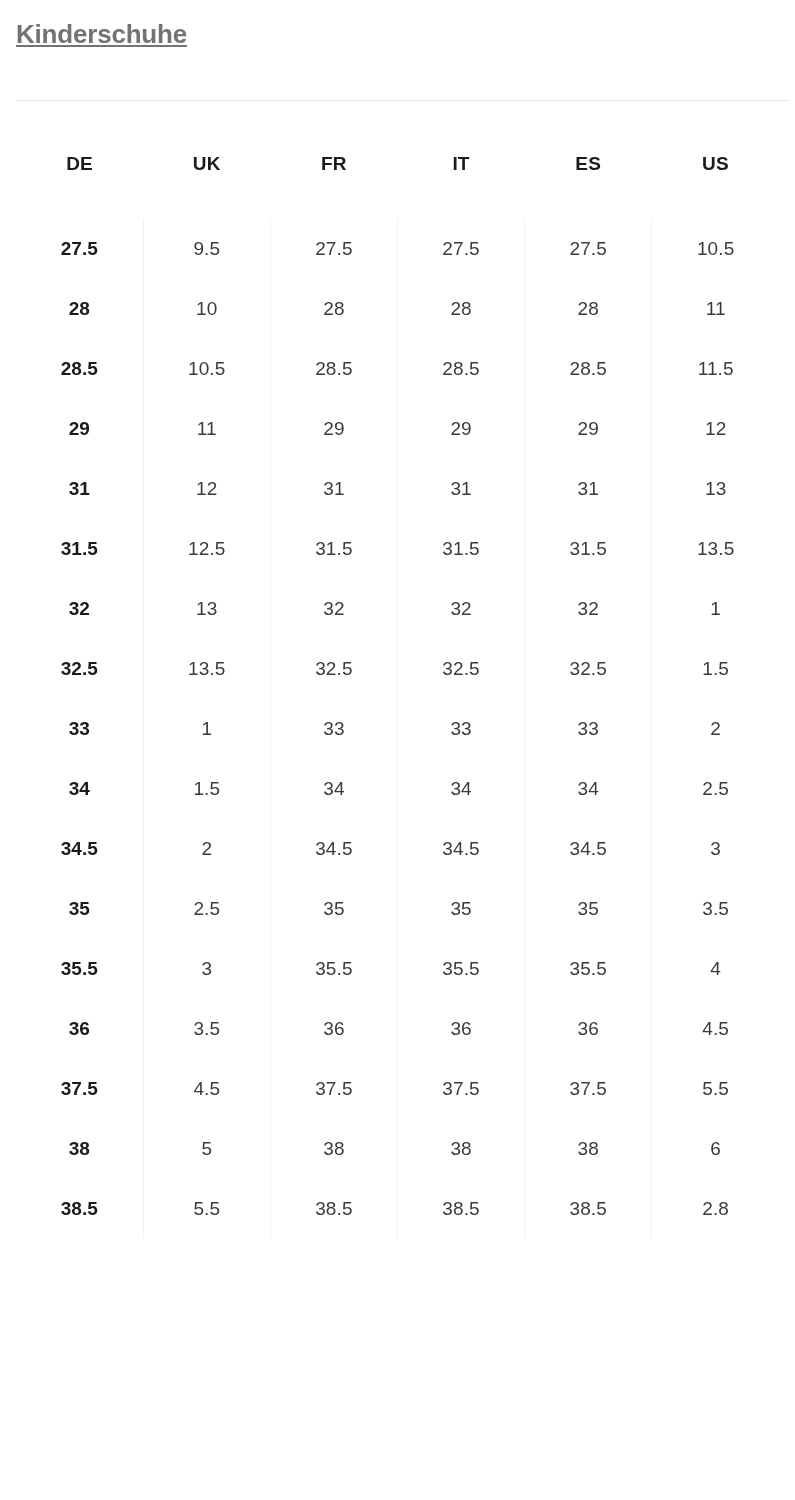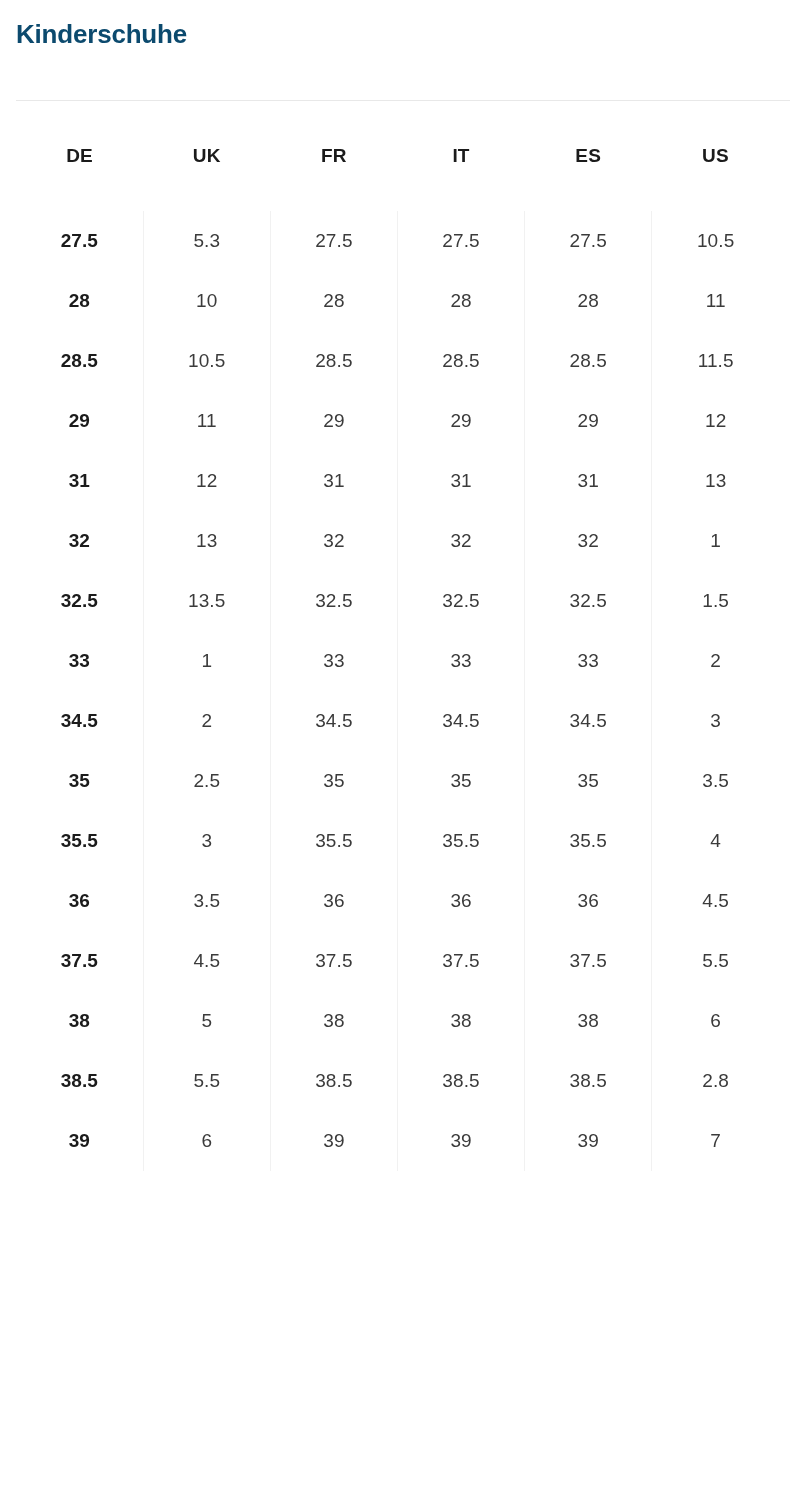"Kinderschuhe" .title { color: #0c4a6e -> #737373; text-decoration: none -> underline }
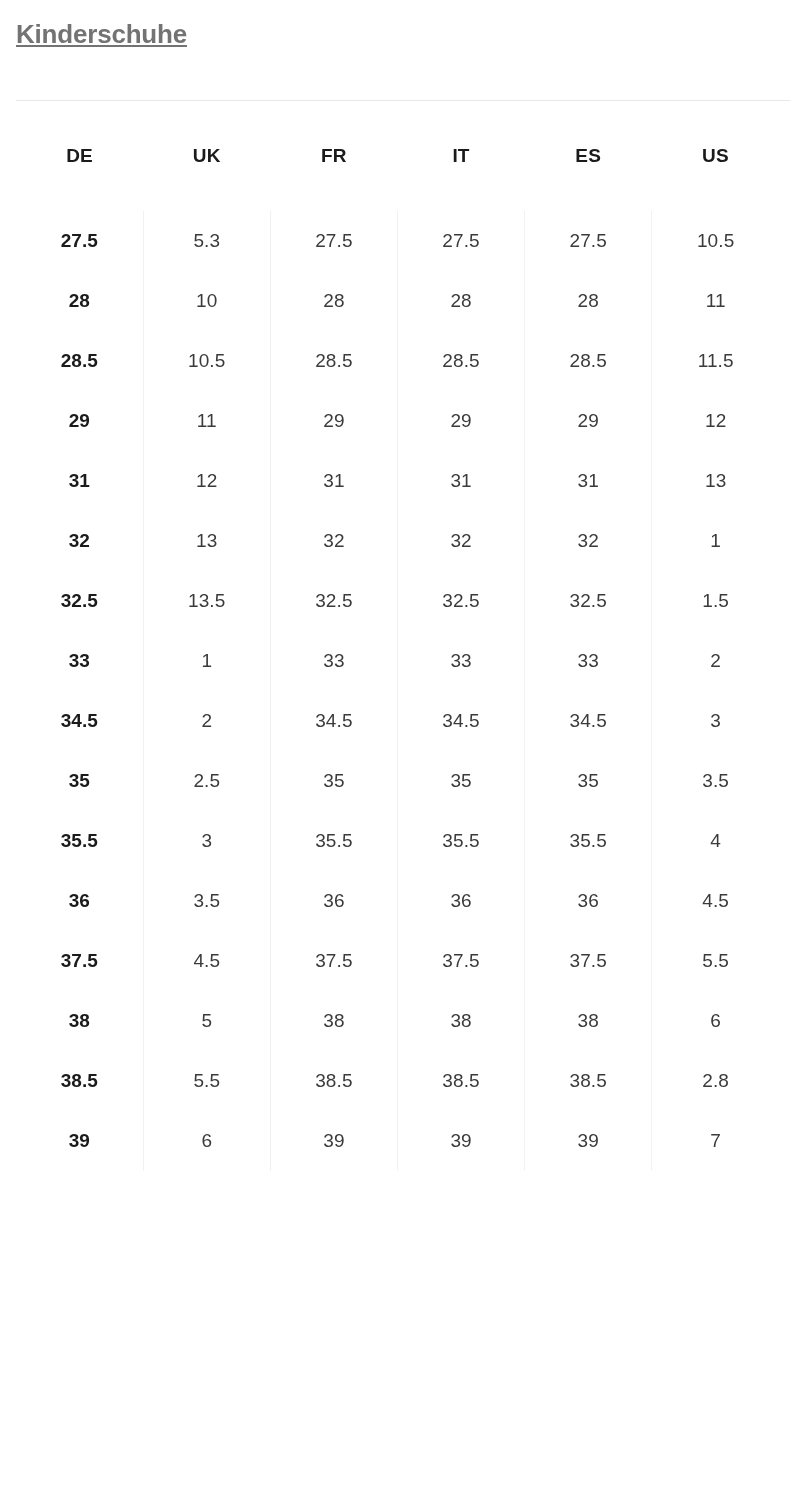"DE" .size-table { top: 101px -> 109px }
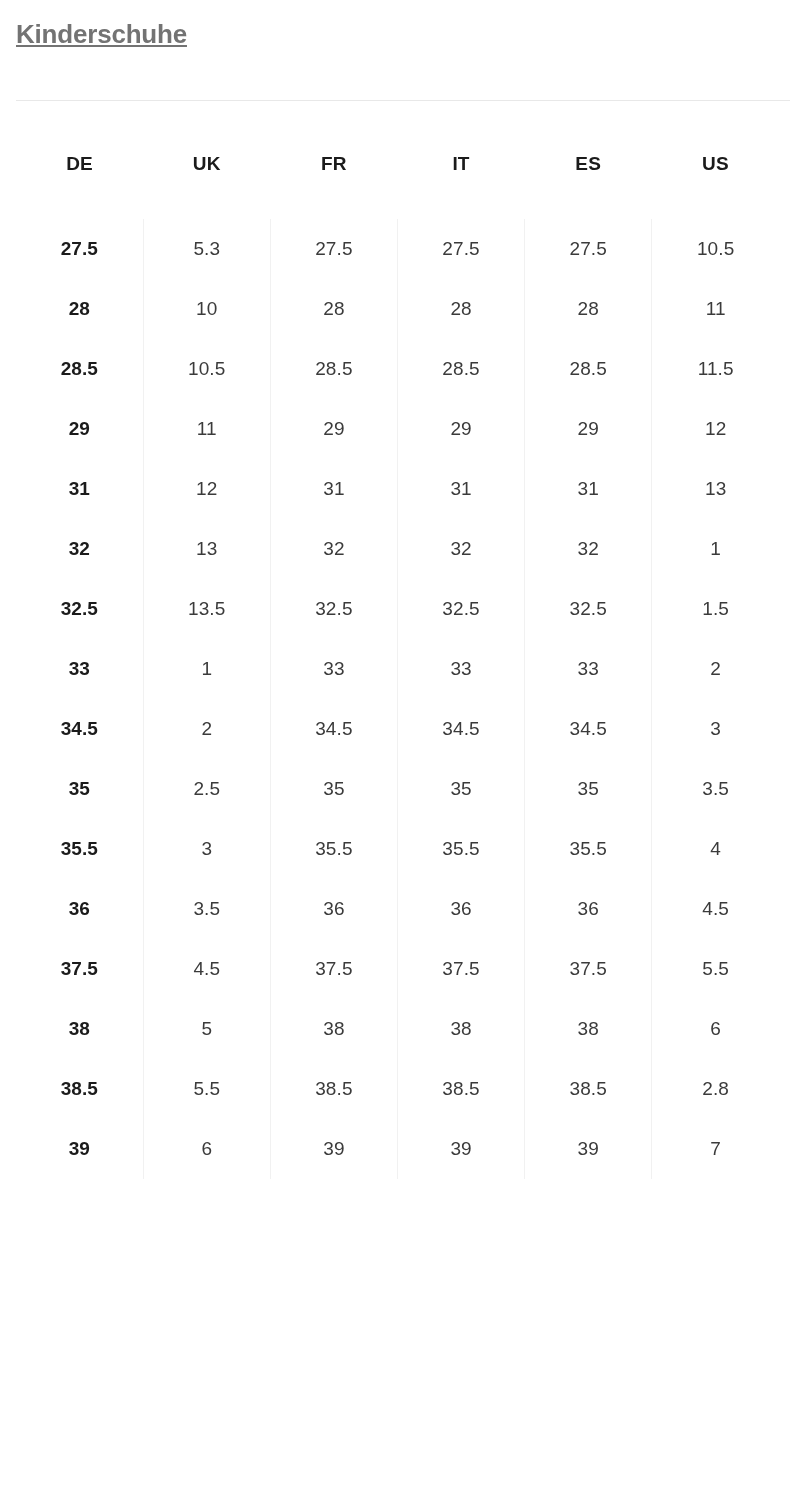"5.3" td { text: 5.3 -> 9.5 }
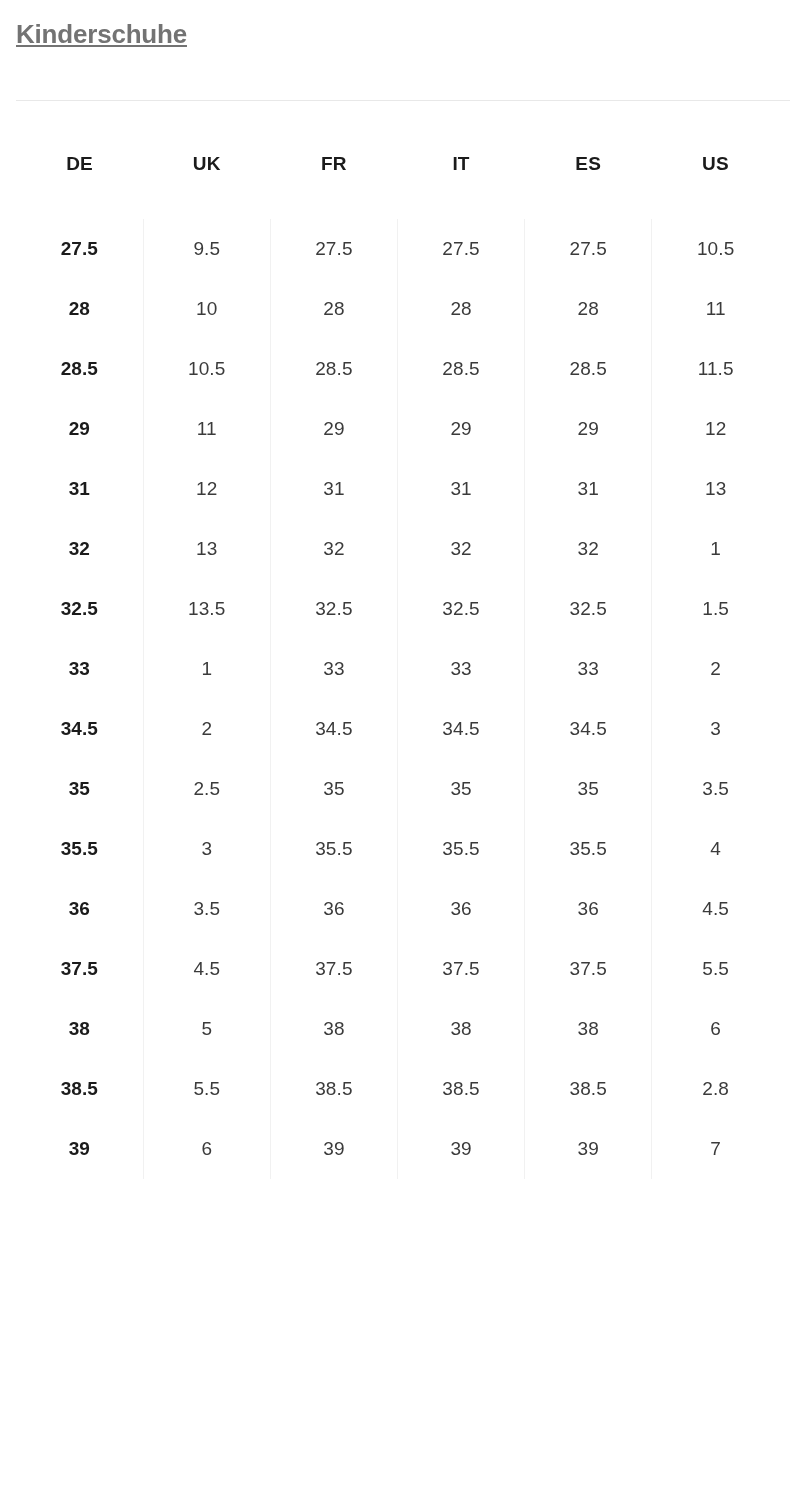"31.5" tr { html: none -> <tr> <td>31.5</td> <td>12.5</td> <td>31.5</td> <td>31.5</td> <td>31.5</td> <td>13.5</td> </tr> }
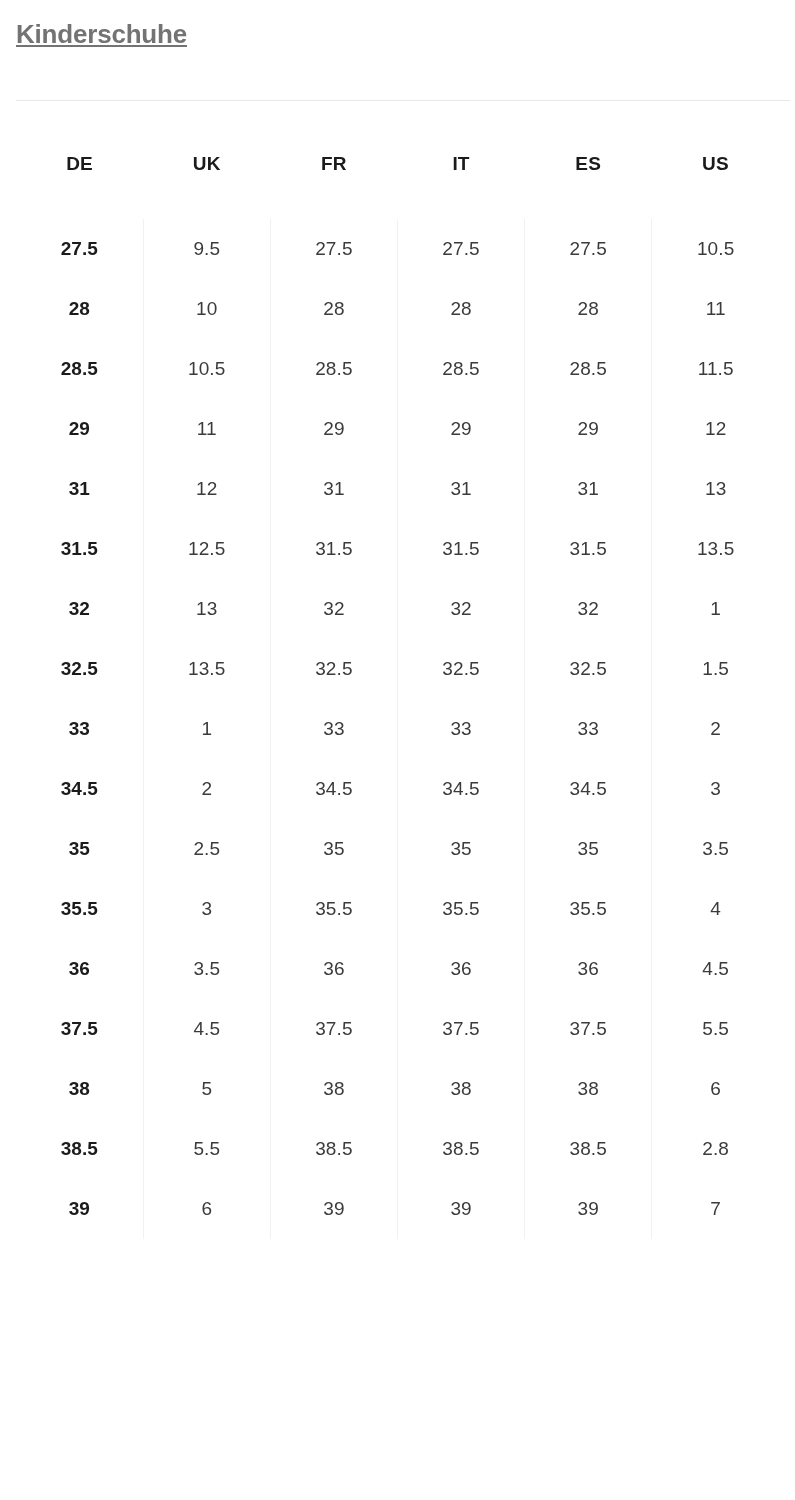"34" tr { html: none -> <tr> <td>34</td> <td>1.5</td> <td>34</td> <td>34</td> <td>34</td> <td>2.5</td> </tr> }
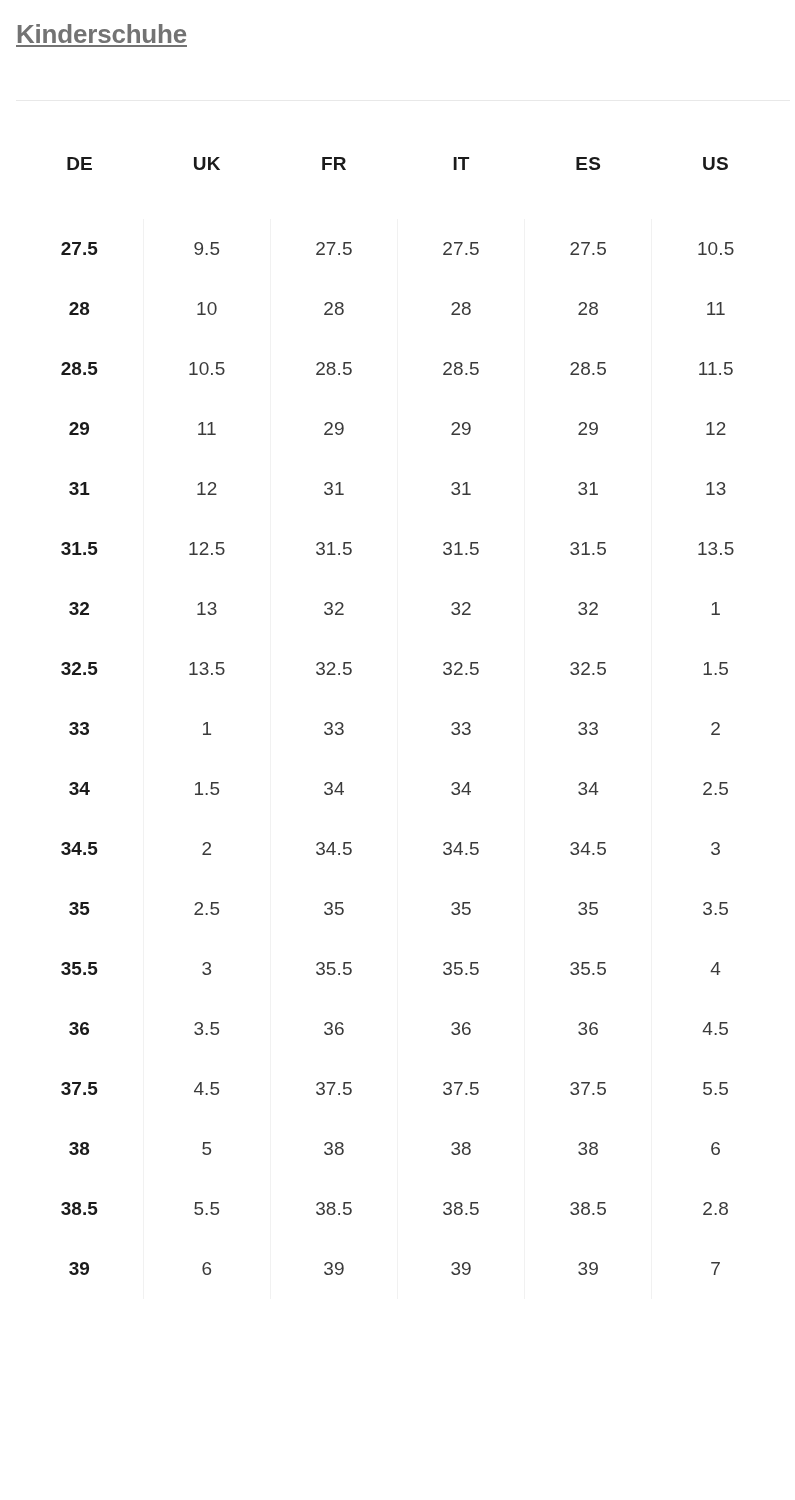"39" tr { html: <tr> <td>39</td> <td>6</td> <td>39</td> <td>39</td> <td>39</td> <td>7</td> </tr> -> none }
